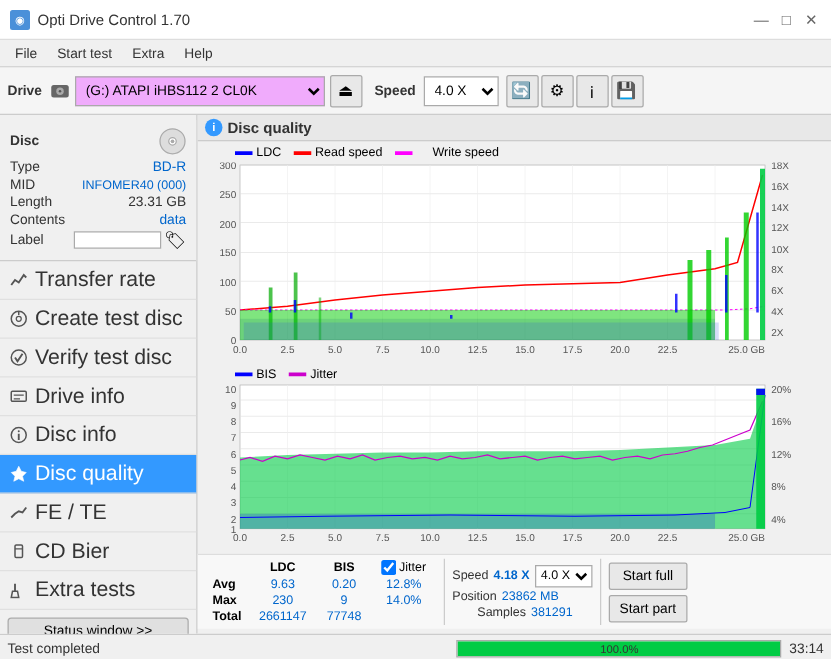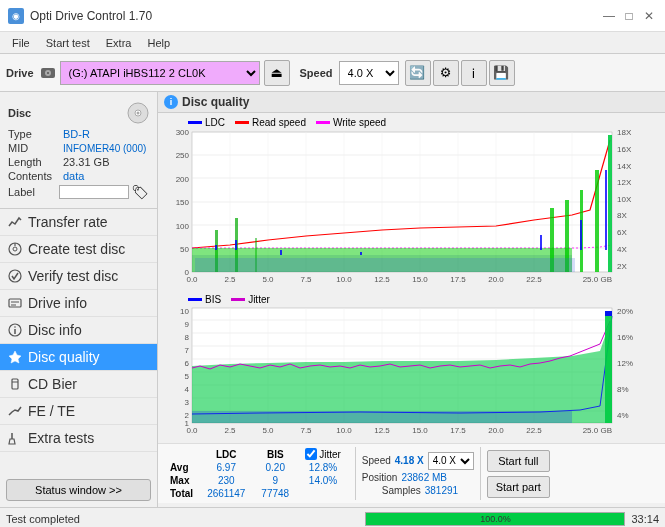"Write speed" div { gap: 3px -> 16px }
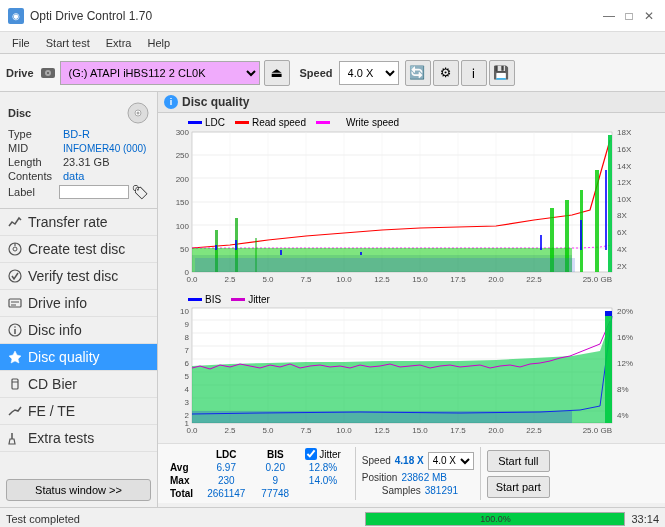"Type" .disc-row { justify-content: none -> space-between }
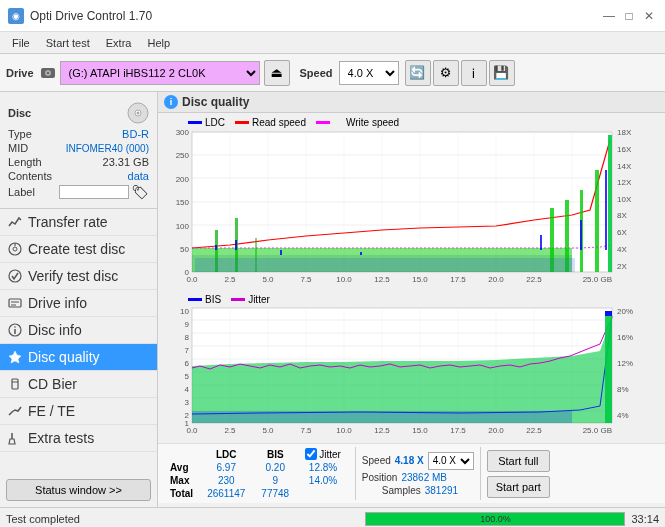"Transfer rate" .nav-item { font-size: 14px -> 17px }
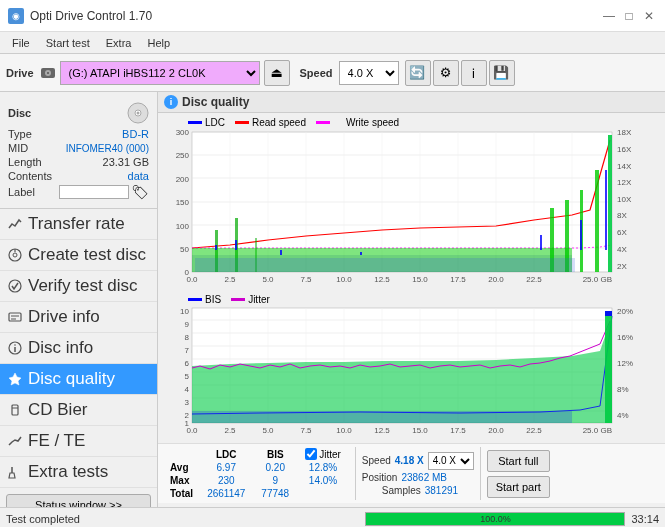"CD Bier" div.nav-item { order: before "FE / TE" -> after "FE / TE" }
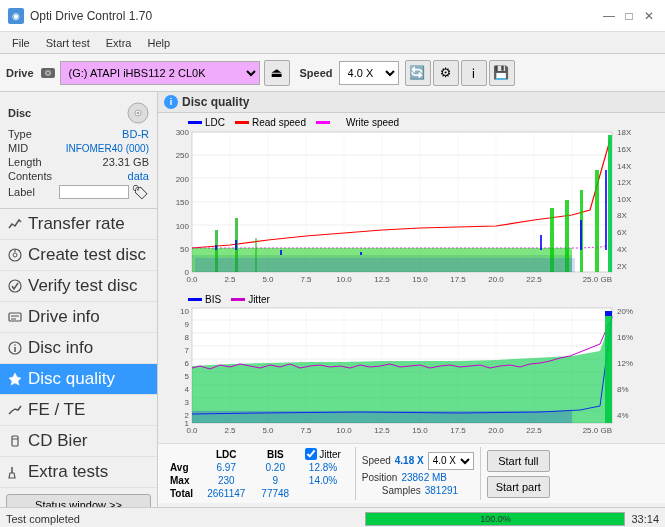"6.97" td { text: 6.97 -> 9.63 }
